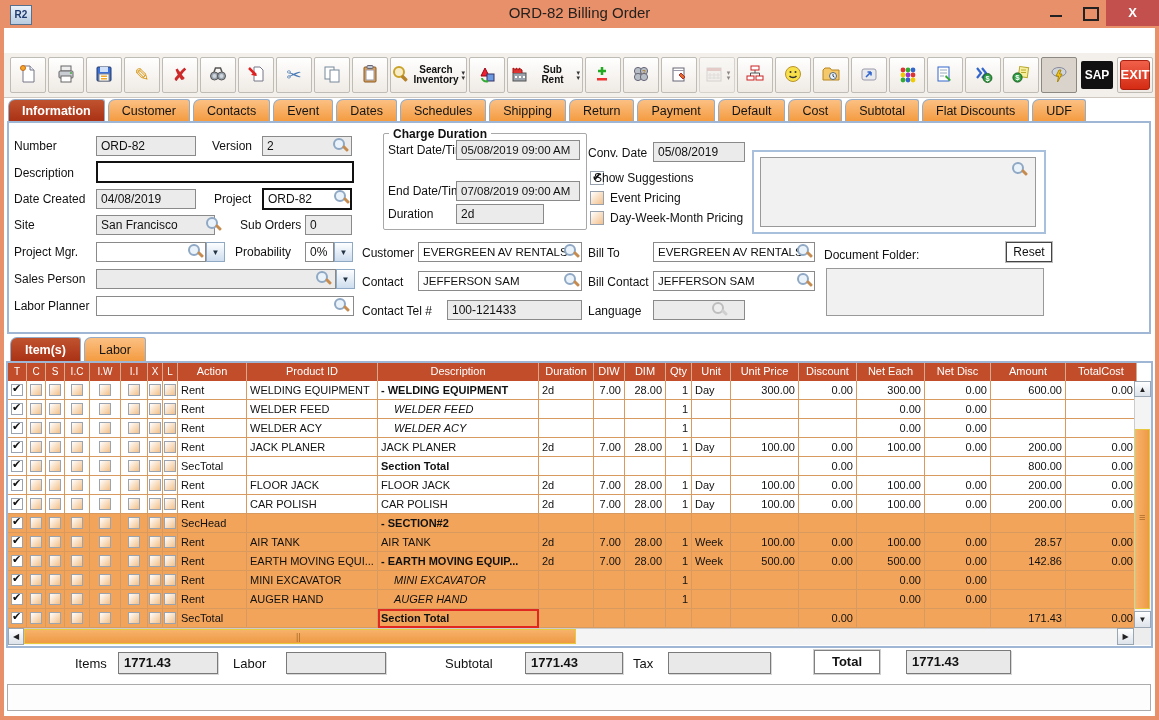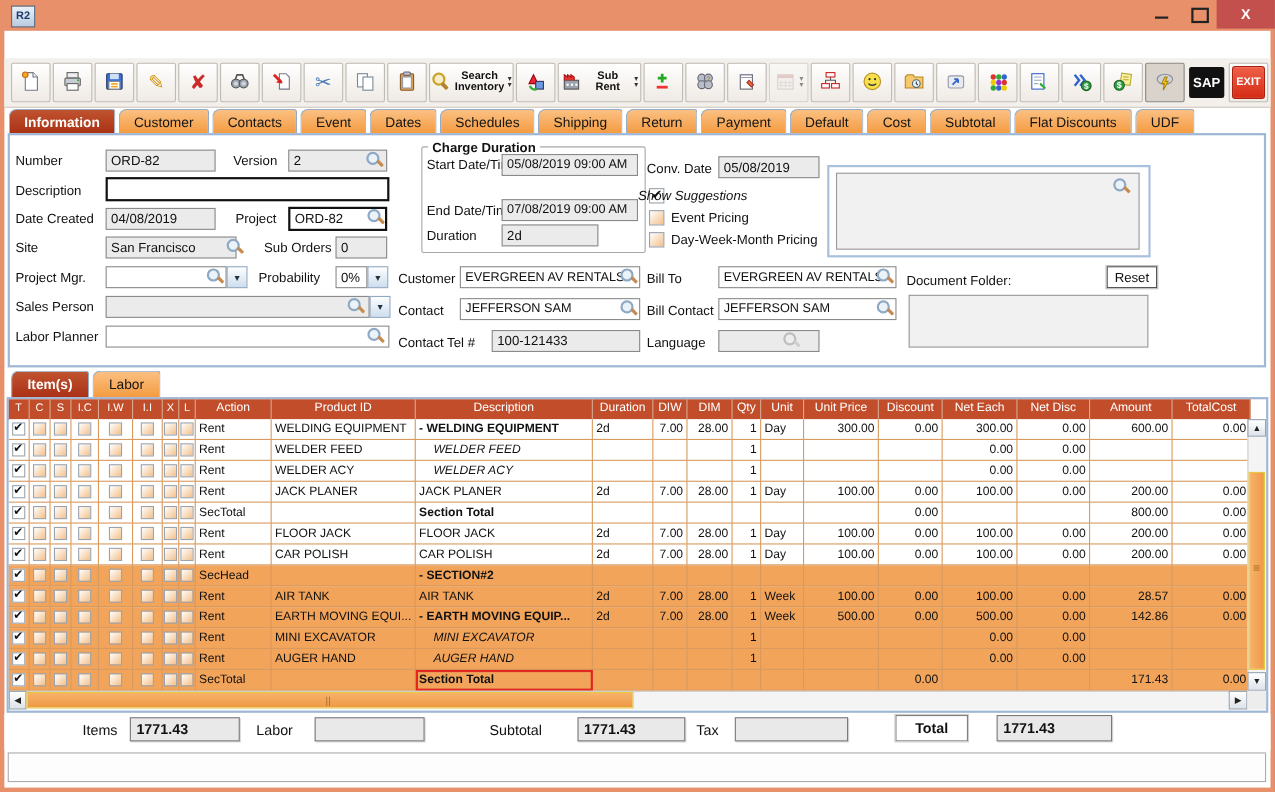"ORD-82 Billing Order" div { html: none -> <div>ORD-82 Billing Order</div> }
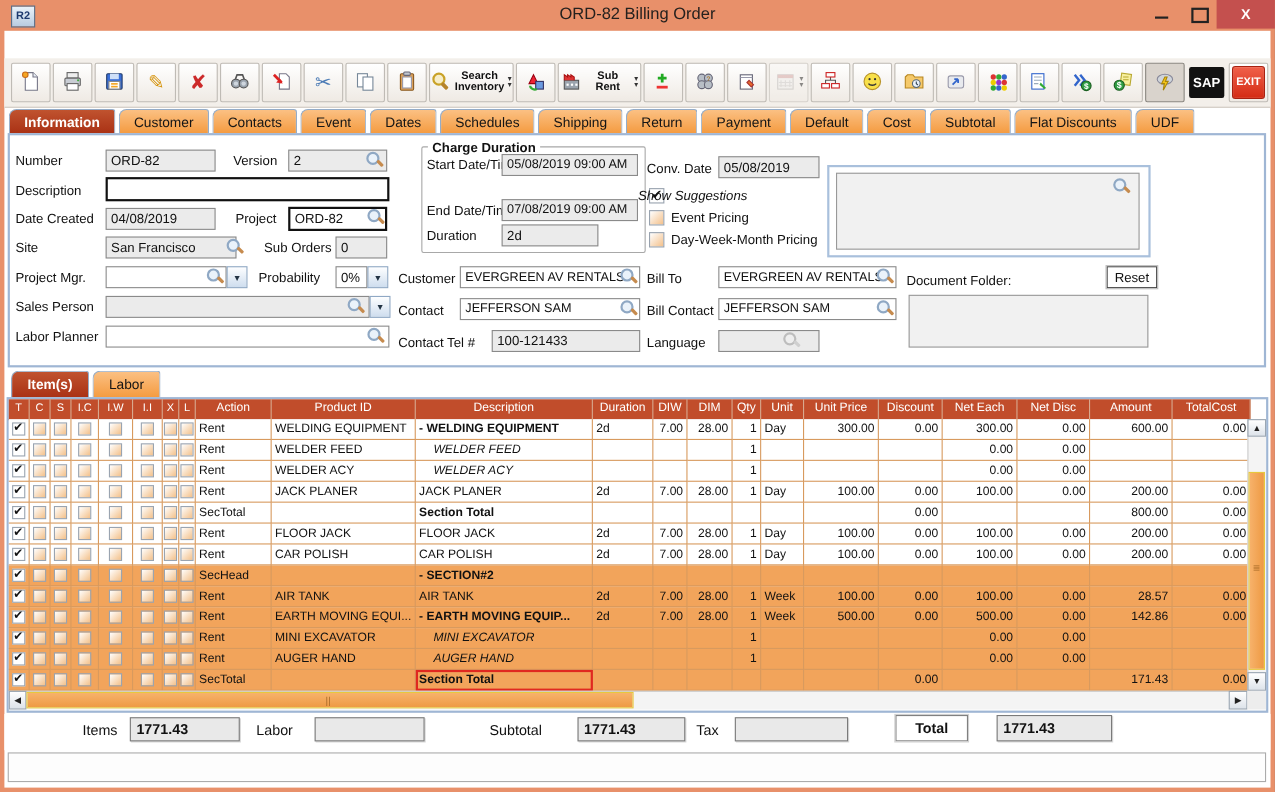"EXIT" .exitbtn { font-size: 10px -> 13px }
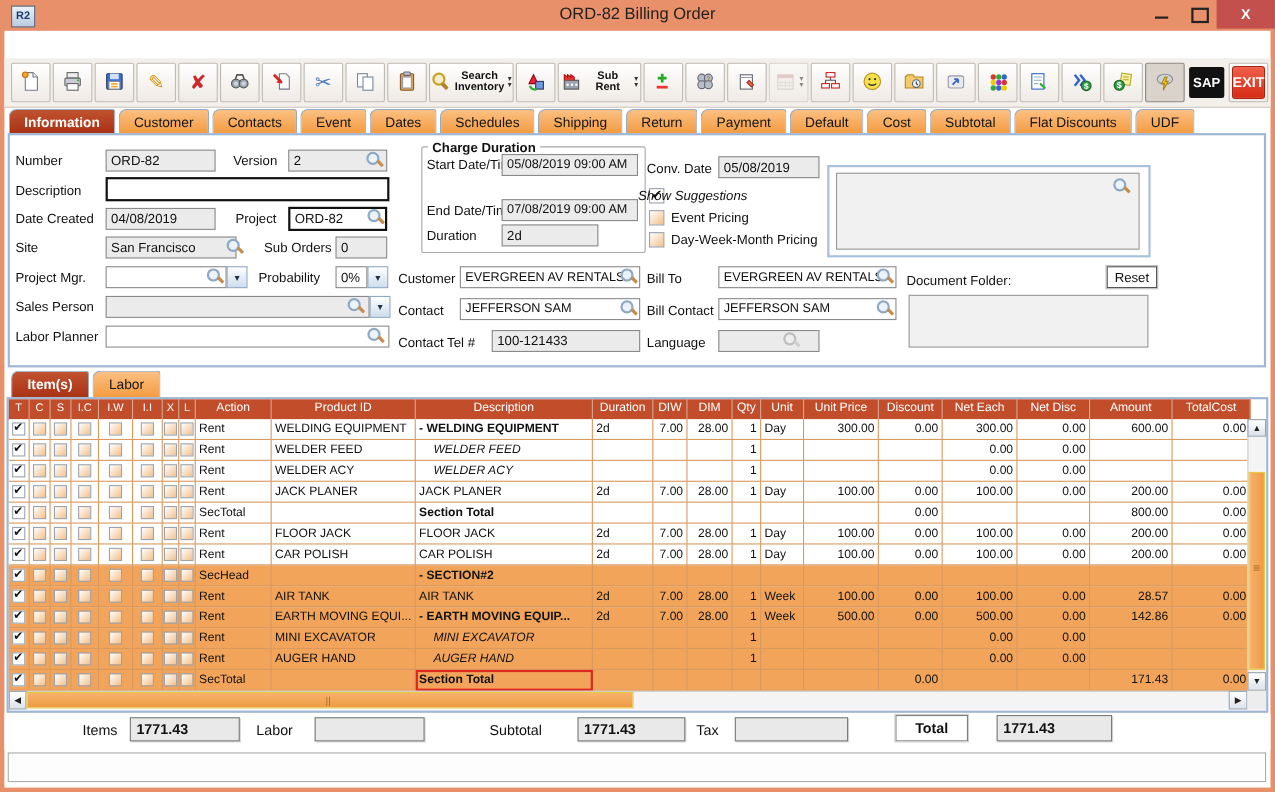"Show Suggestions" div.lbl { font-style: italic -> none; left: 580px -> 594px }
